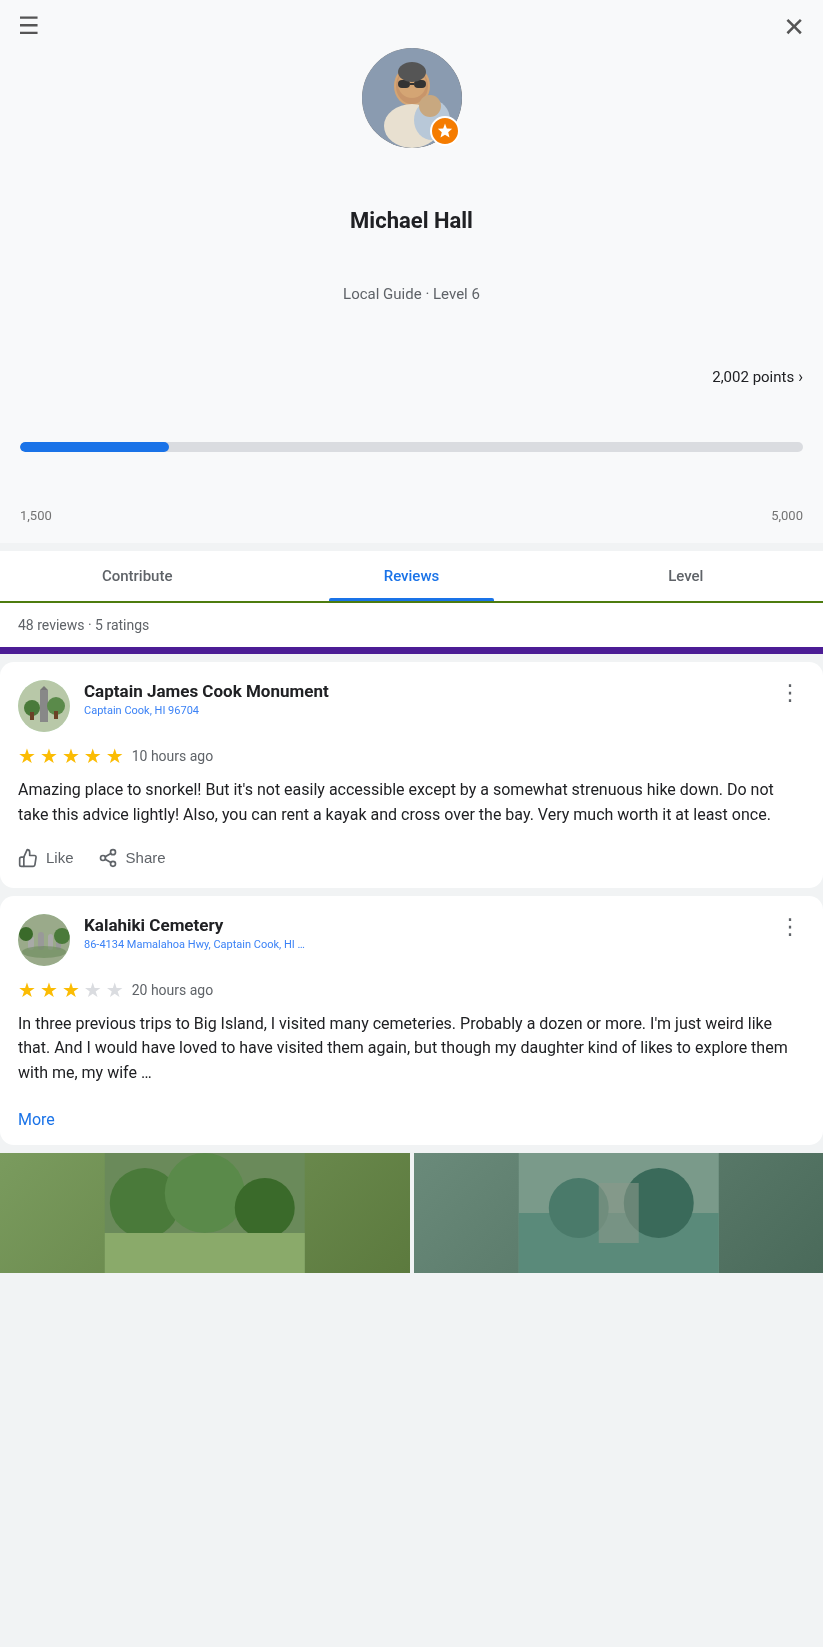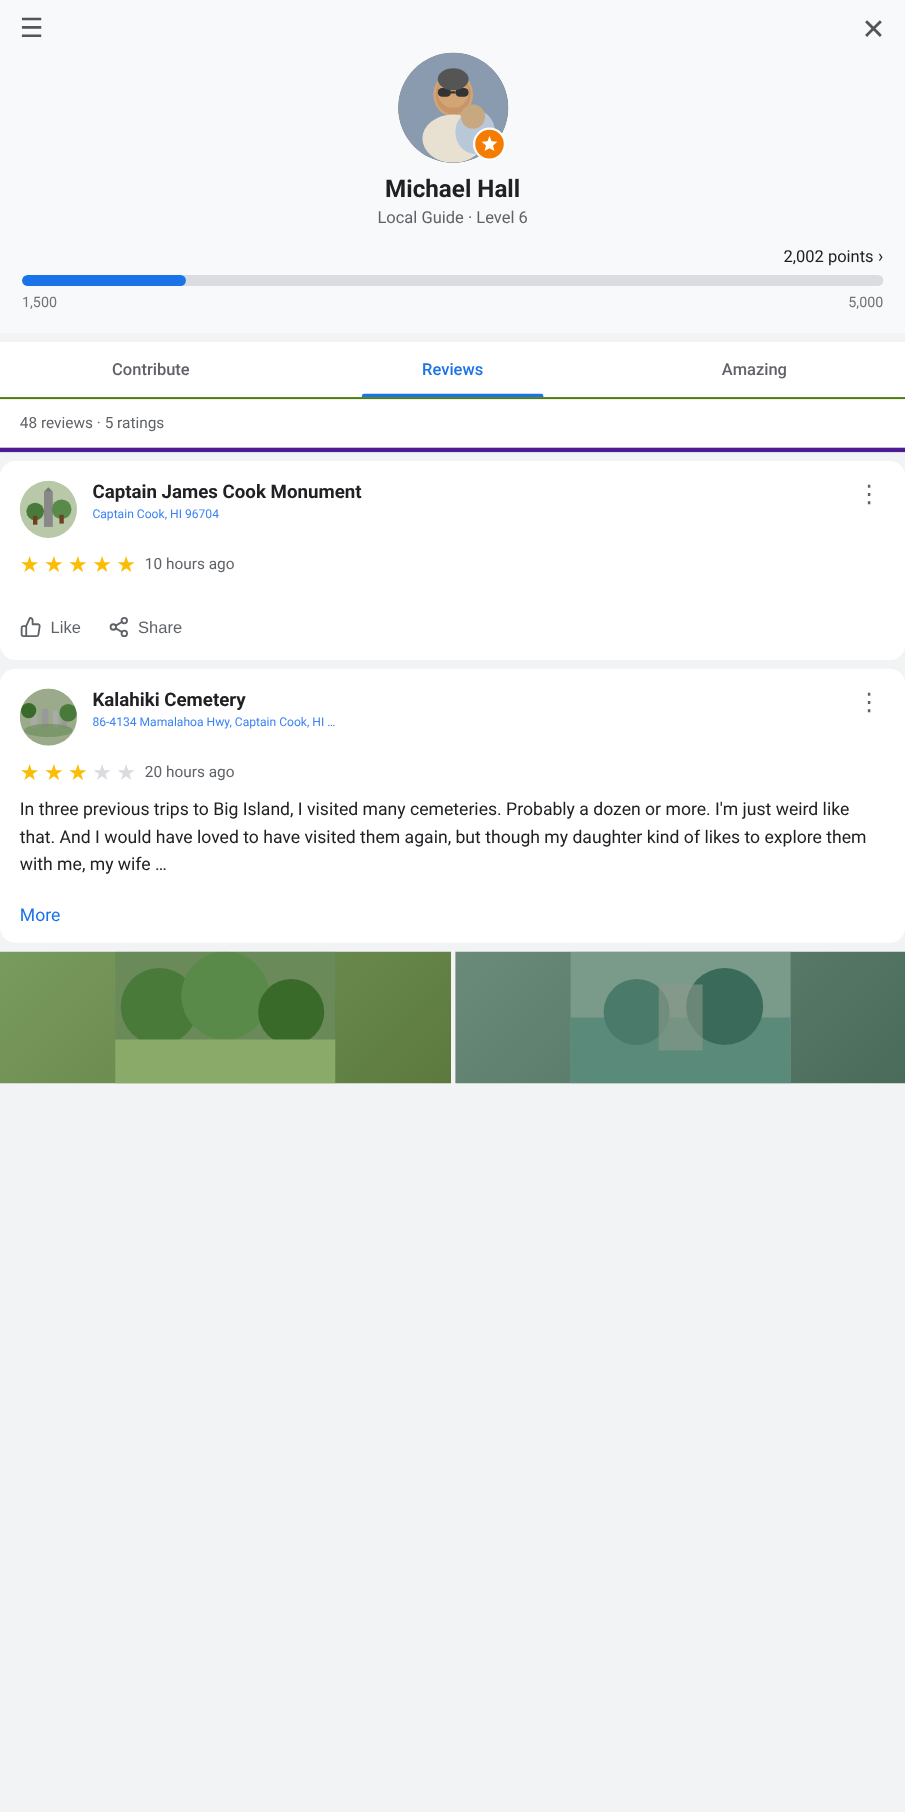"Michael Hall" .profile-section { gap: none -> 48px }
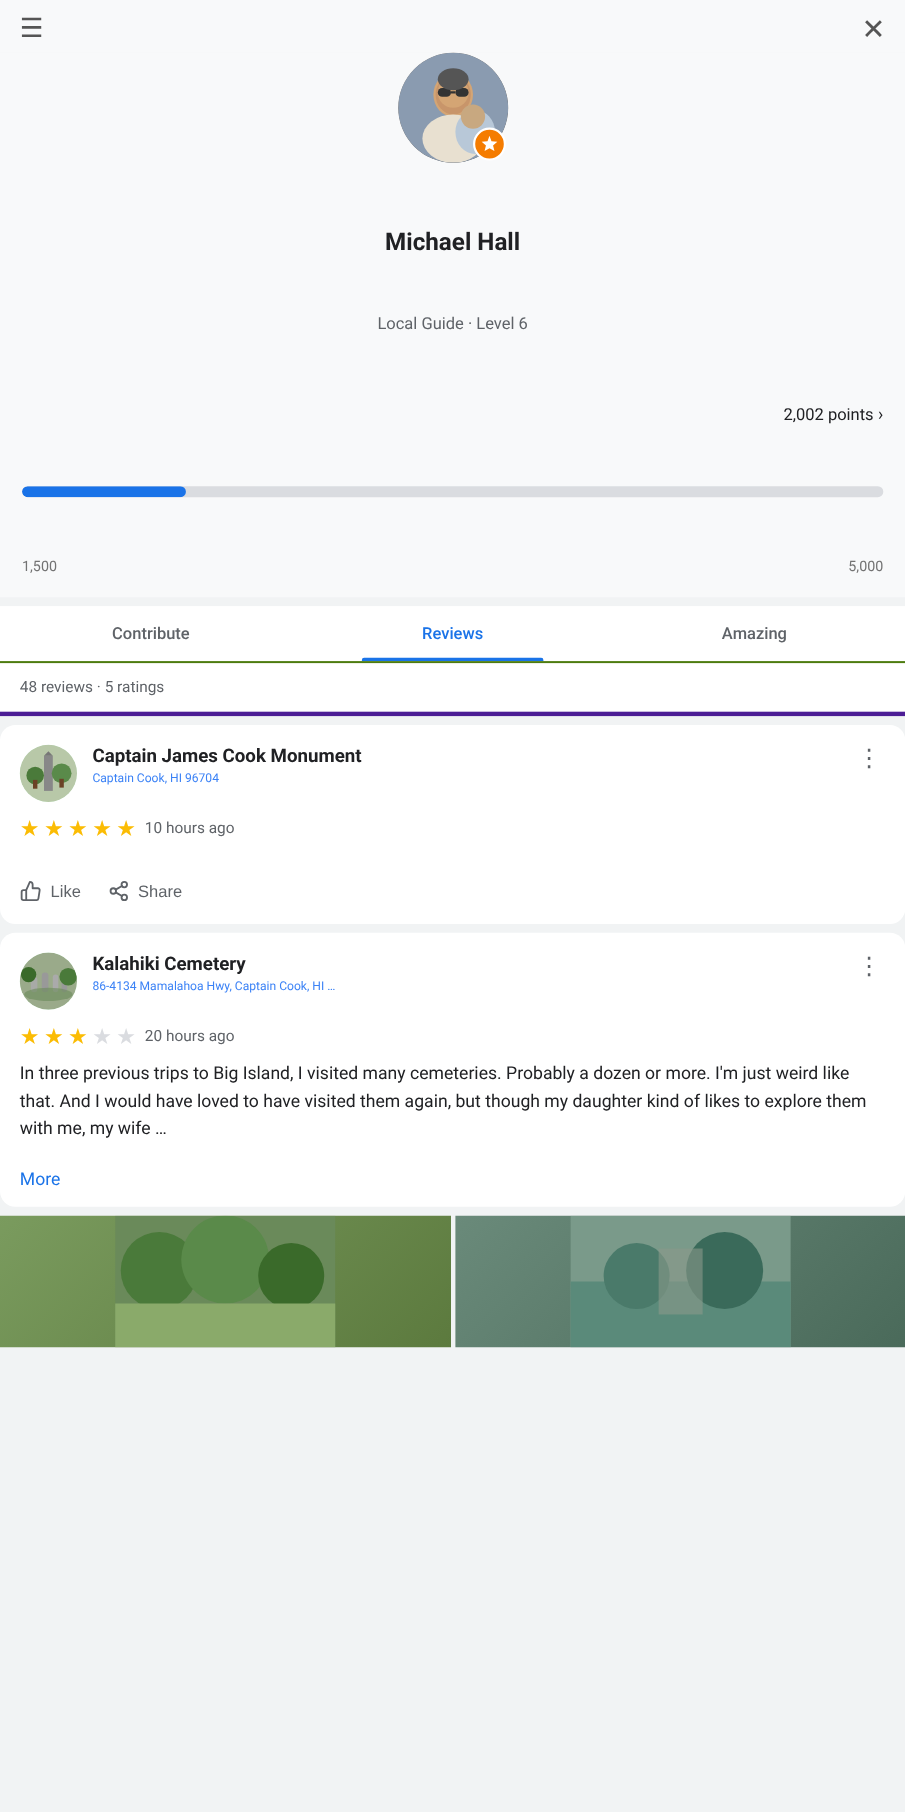"Amazing" span { text: Amazing -> Level }
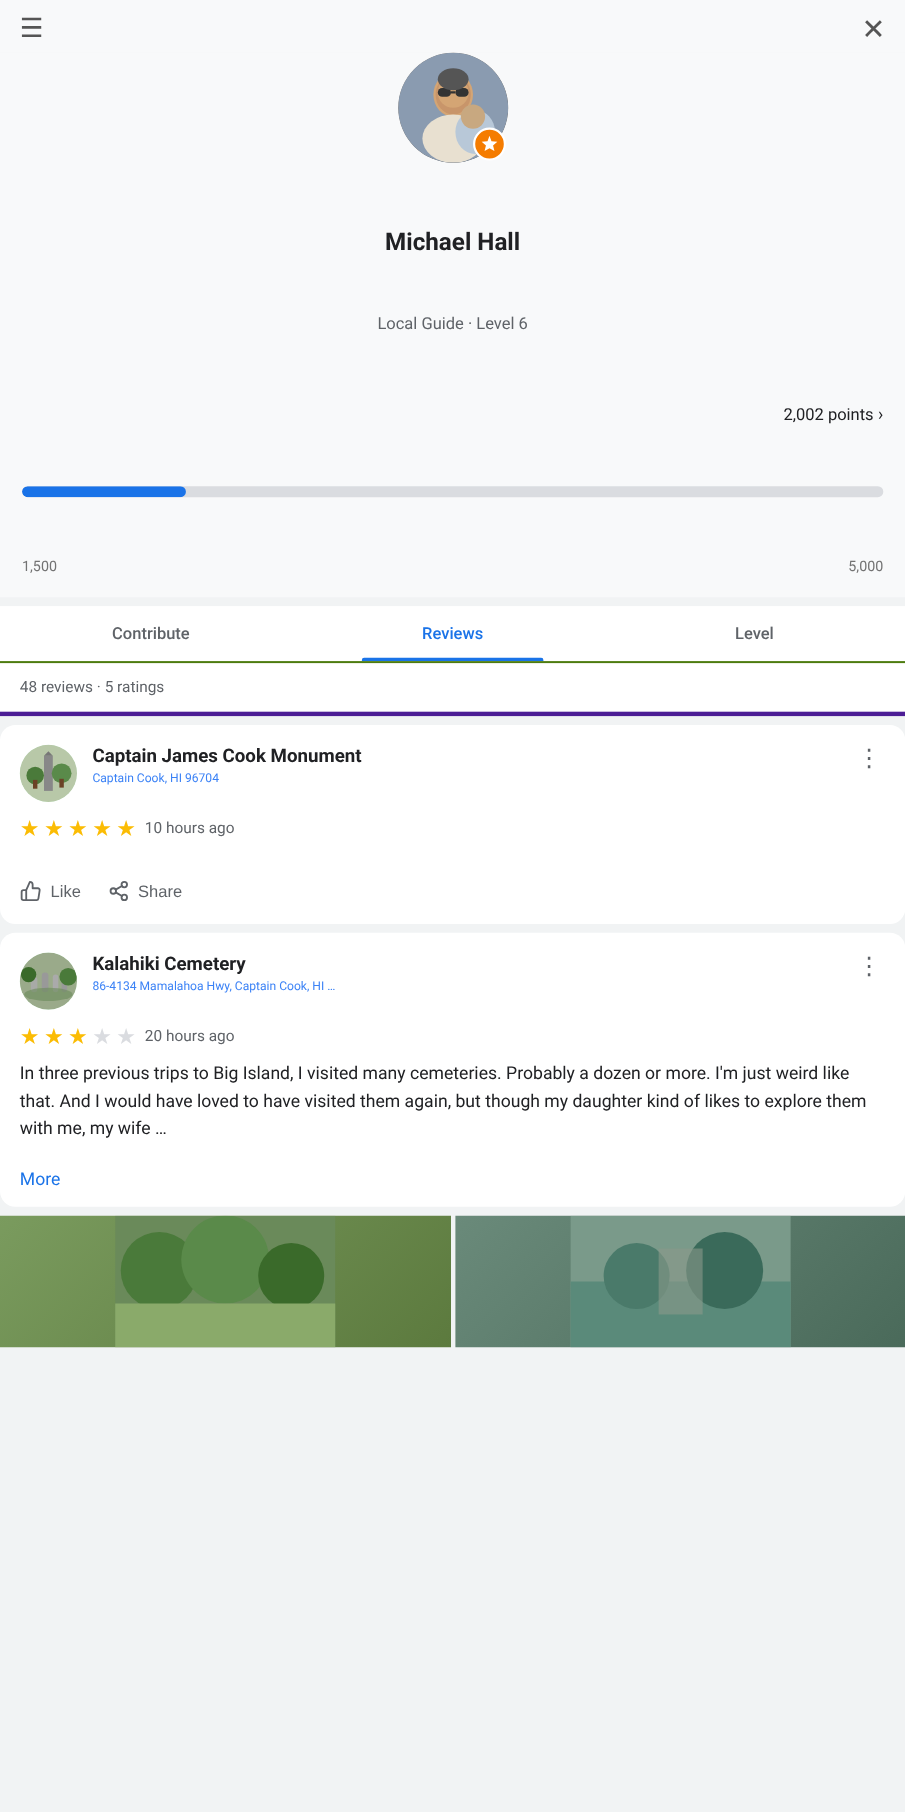"48 reviews · 5 ratings" .stats-row { border-bottom: 4px solid #4c1d95 -> 7px solid #4c1d95 }
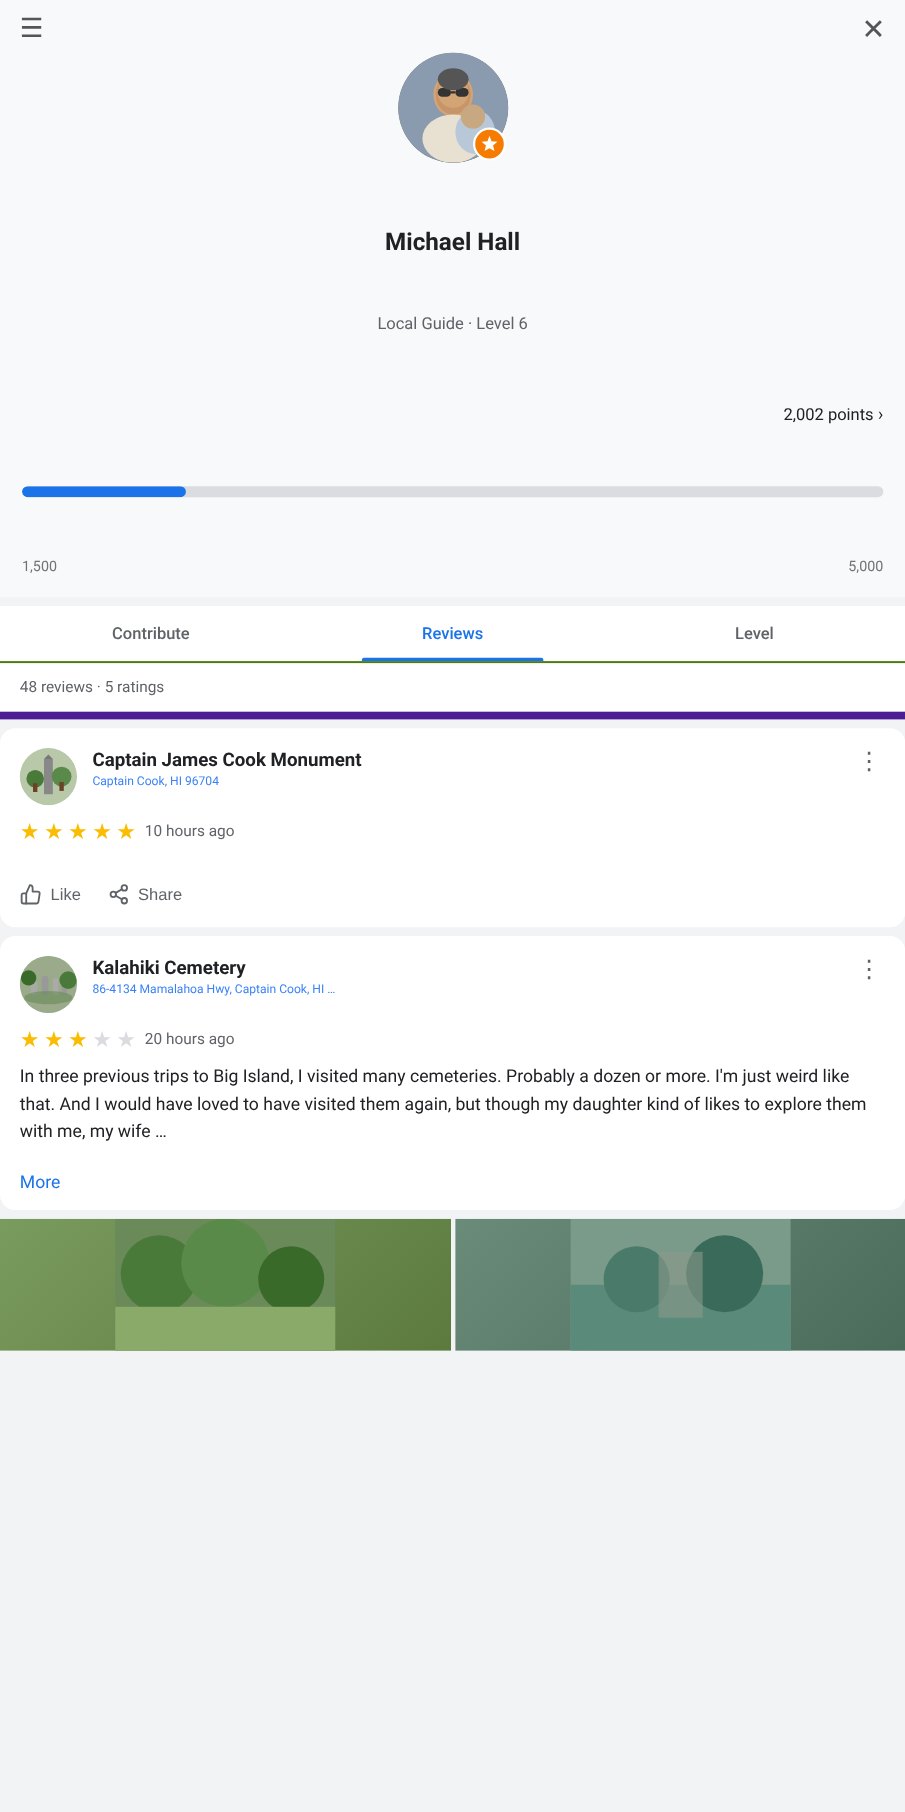"Amazing place to snorkel! But" div.review-text { html: none -> <div>Amazing place to snorkel! But it's not easily accessible except by a somewhat strenuous hike down. Do not take this advice lightly! Also, you can rent a kayak and cross over the bay. Very much worth it at least once.</div> }
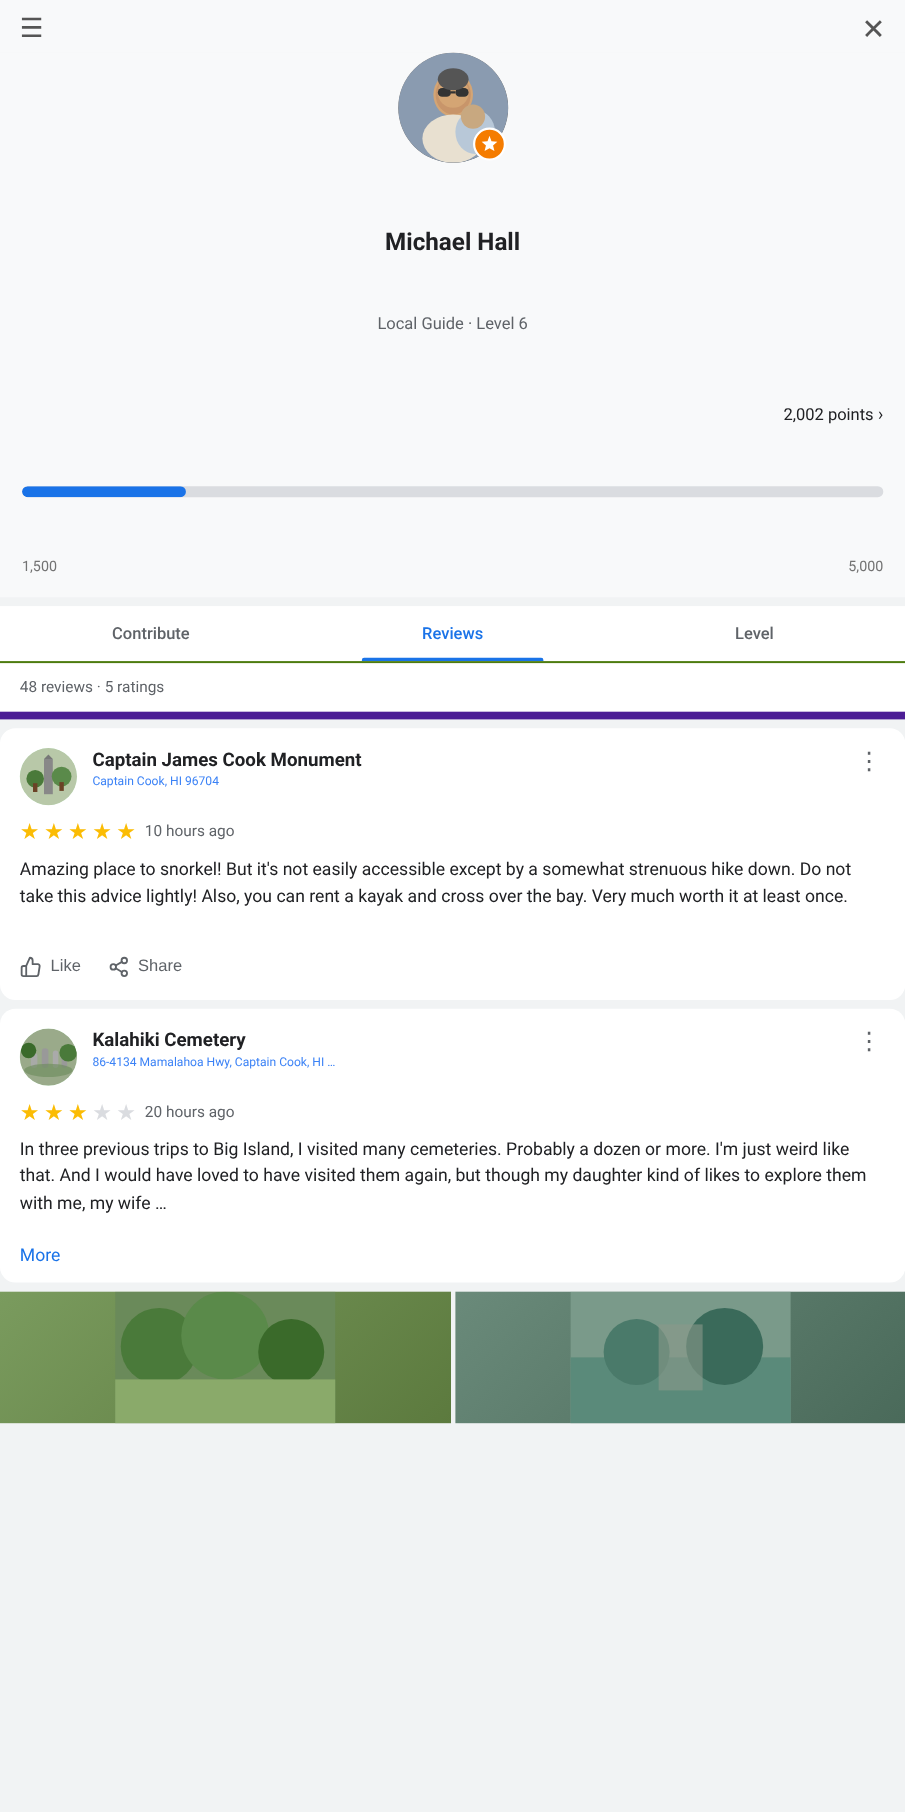"Like" .action-btn { margin-top: 21px -> none }
